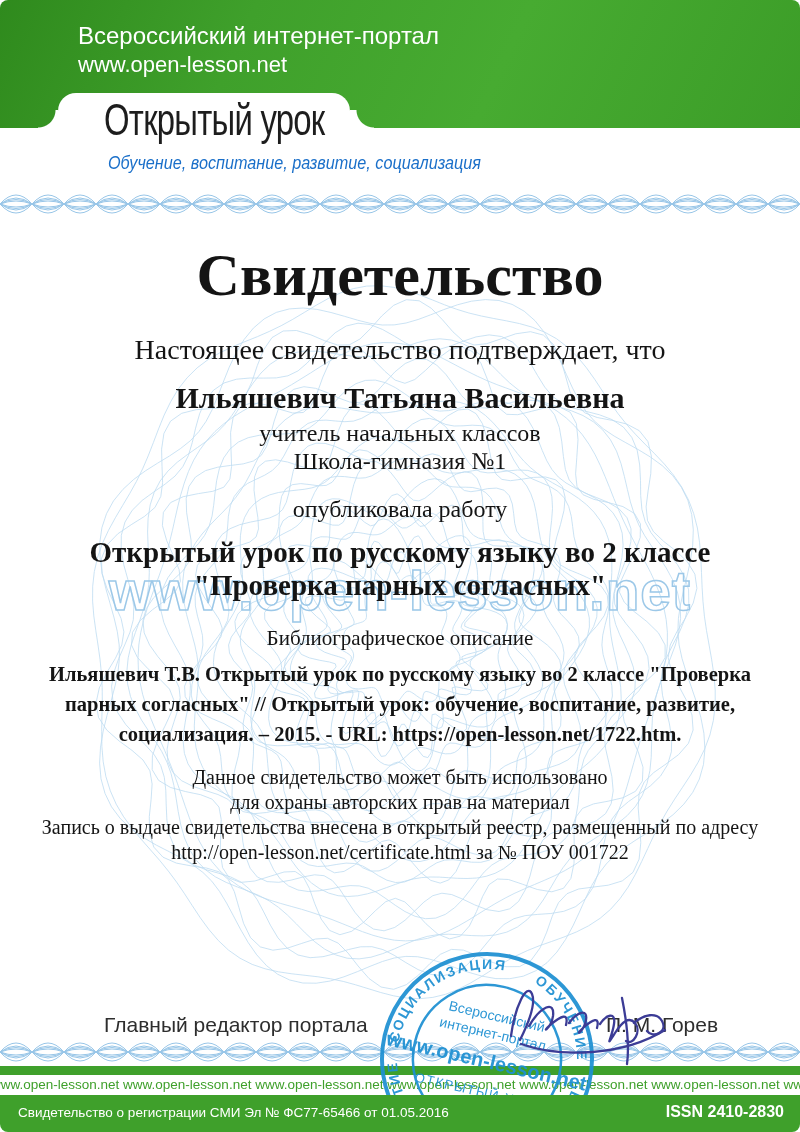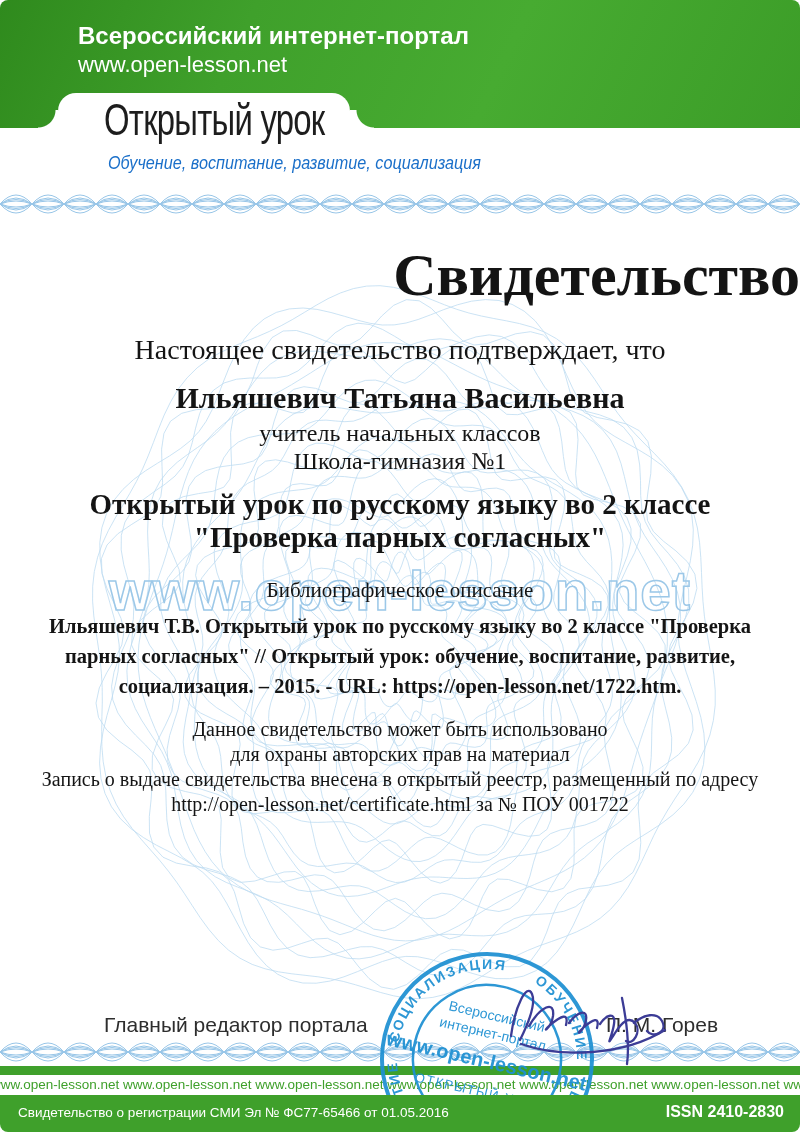"Всероссийский интернет-портал" .portal-title { font-weight: bold -> normal }
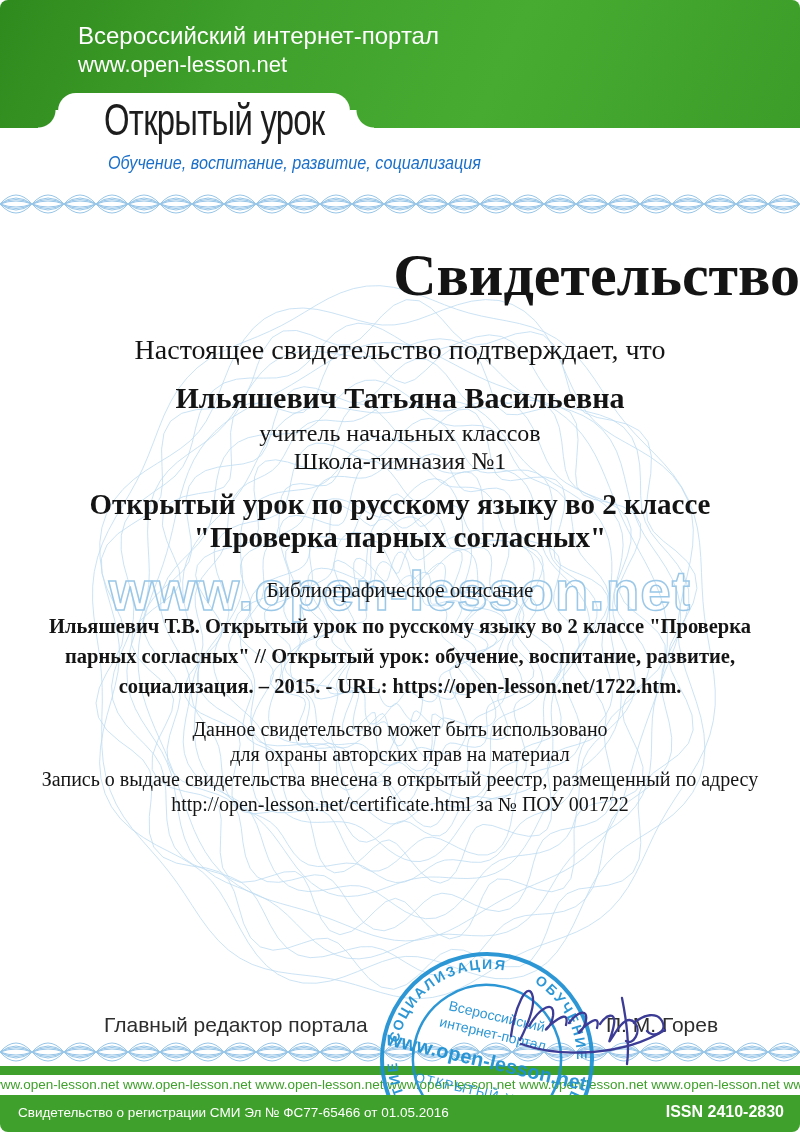"Свидетельство" .cert-title { text-align: right -> none }
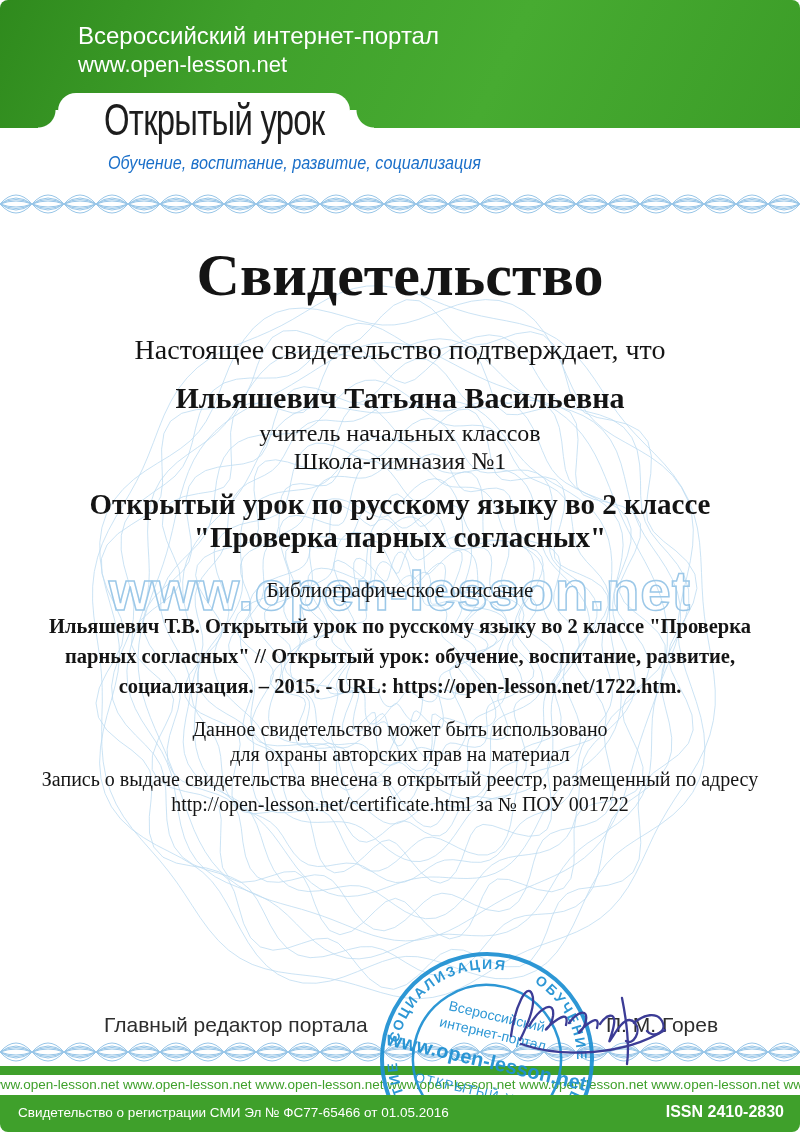"опубликовала работу" div.action { html: none -> <div>опубликовала работу</div> }
